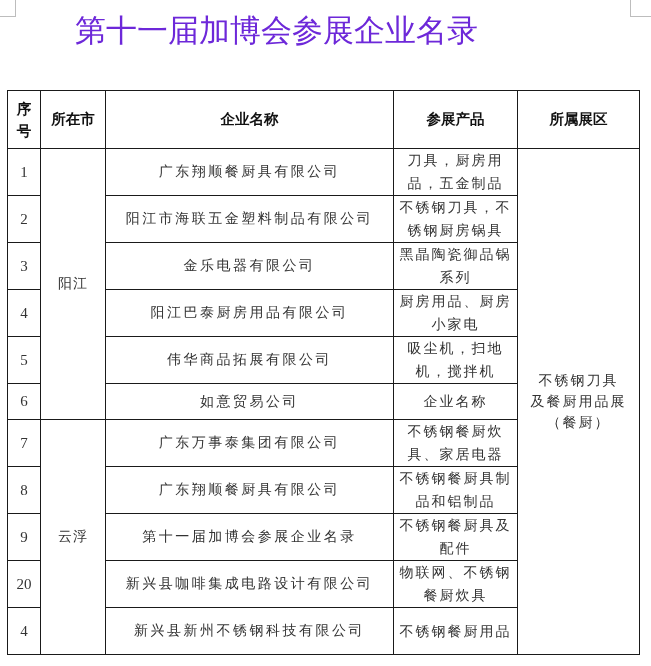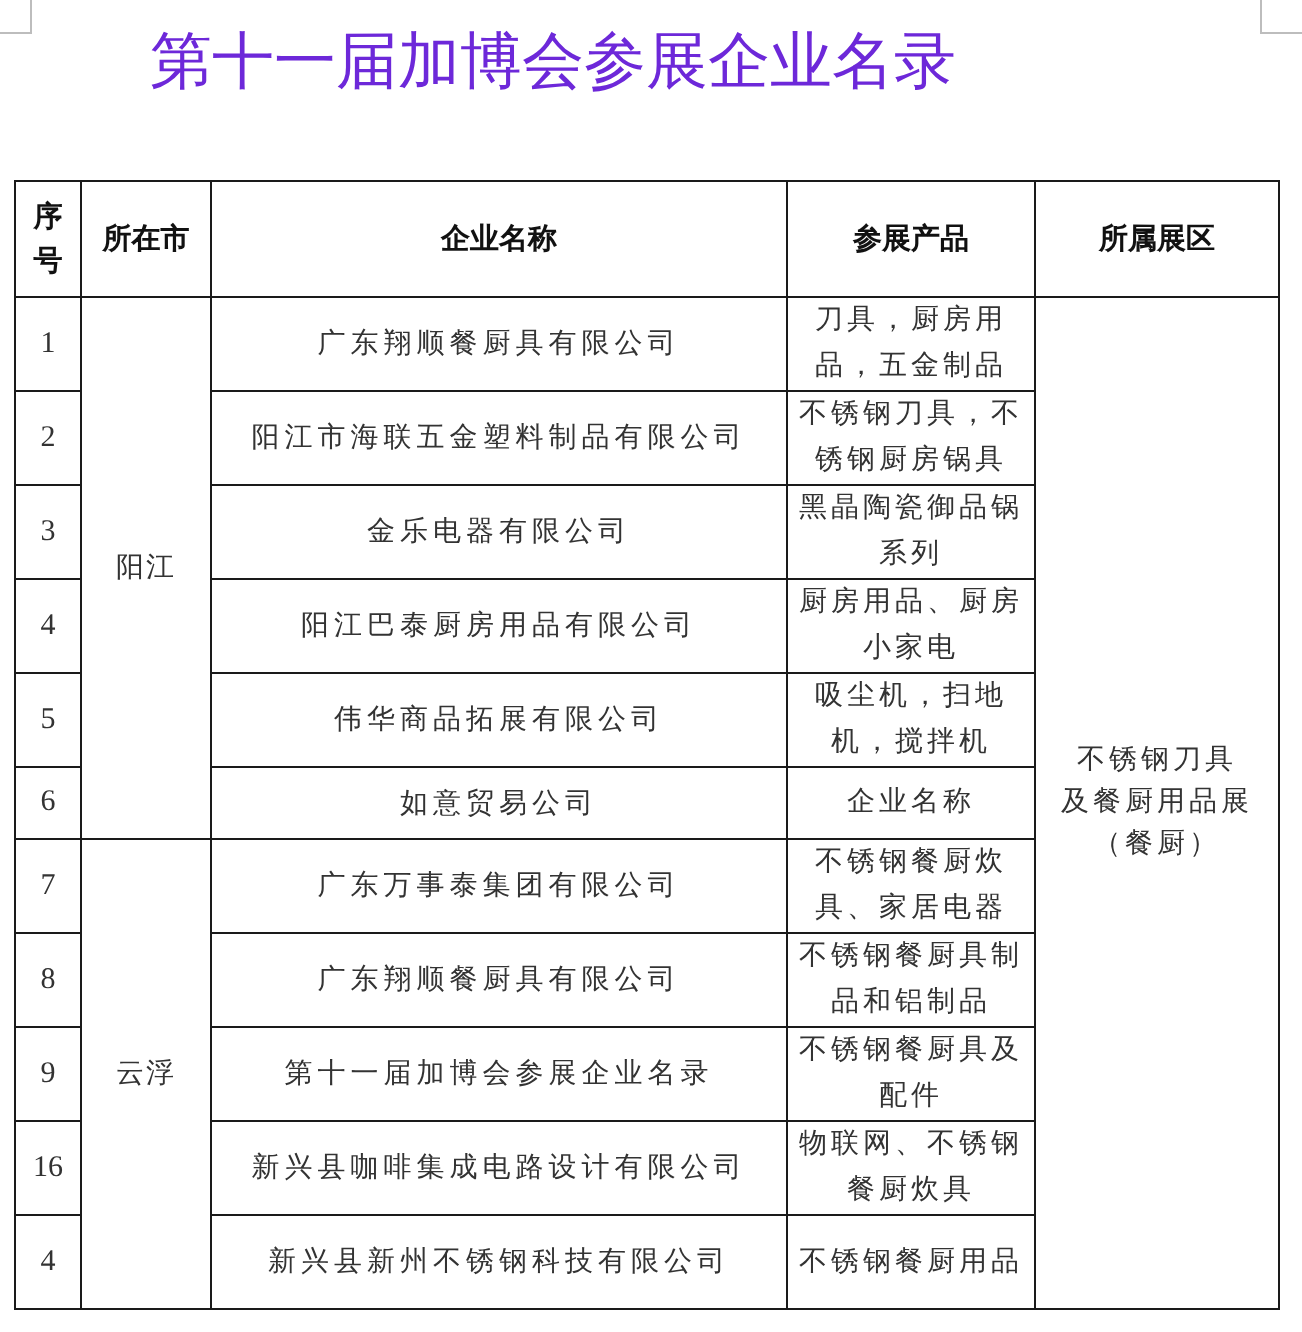"16" td.seq { text: 16 -> 20 }
